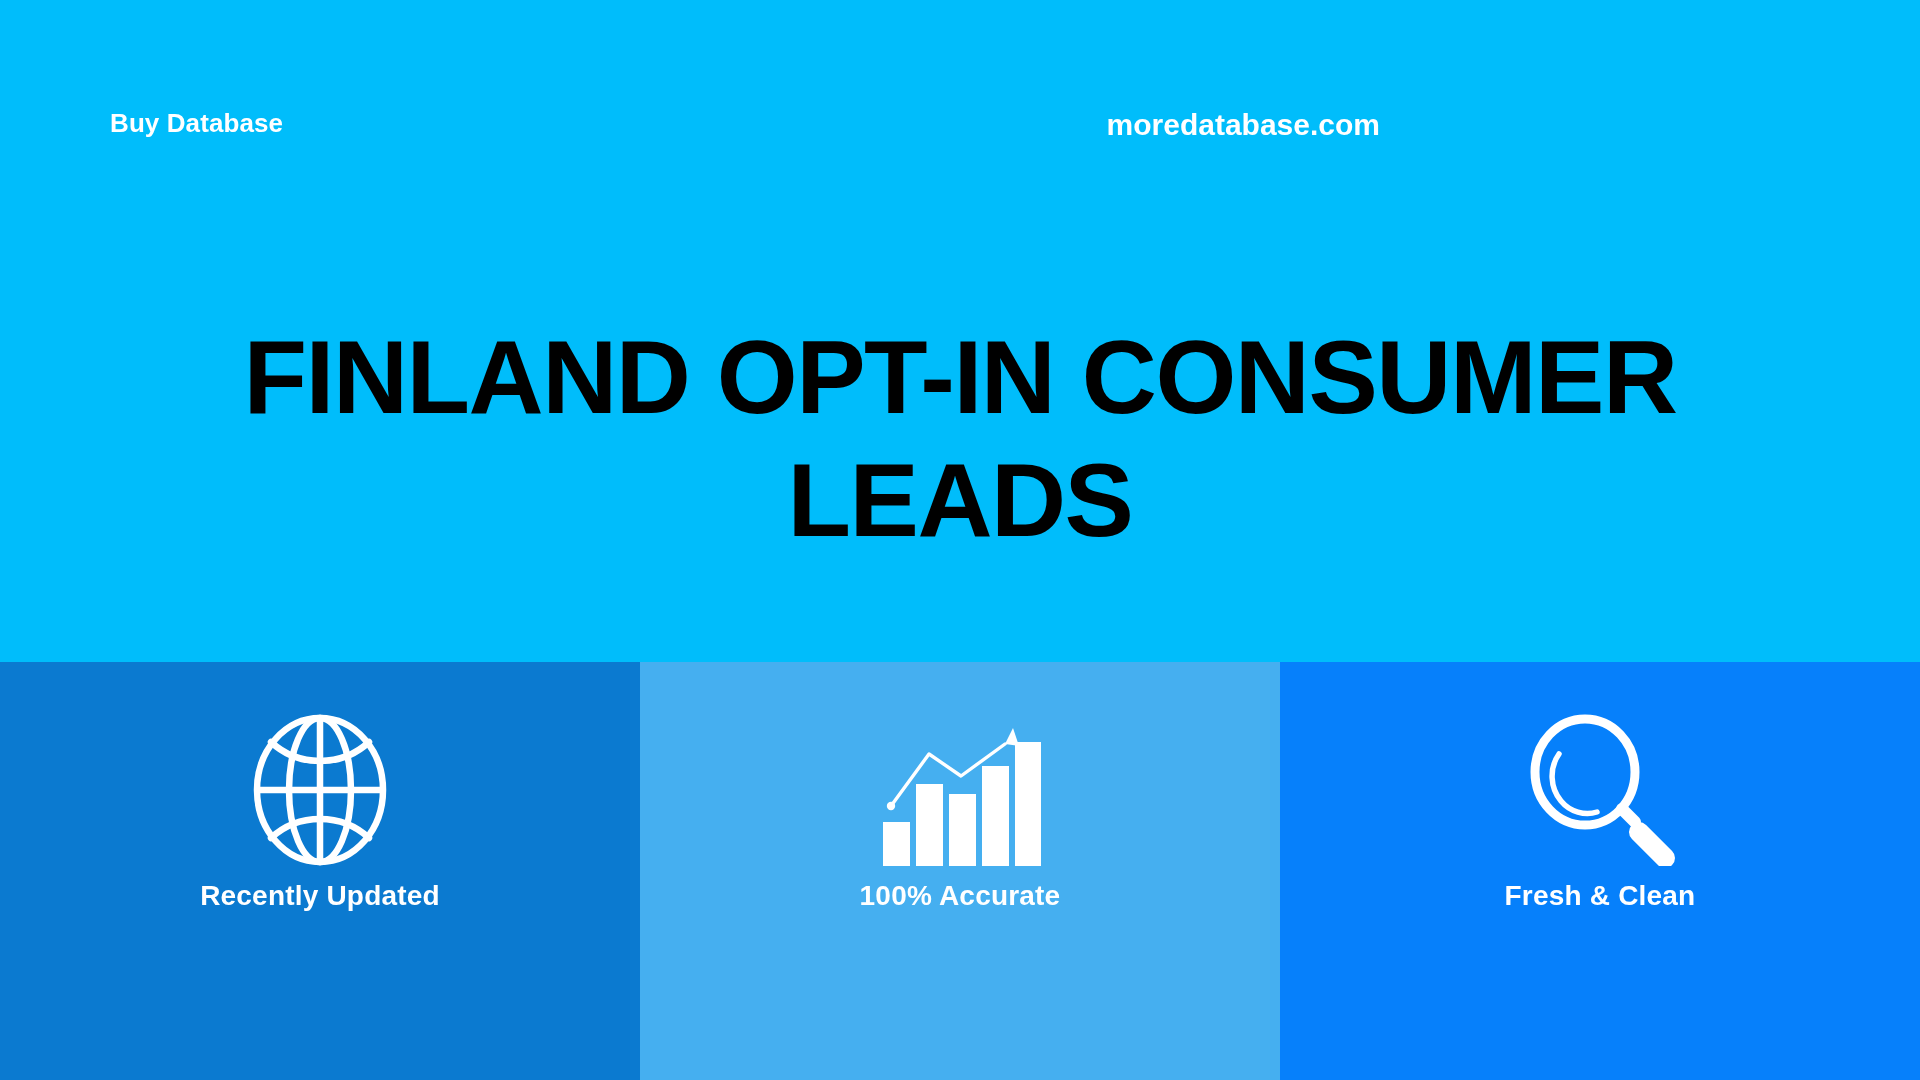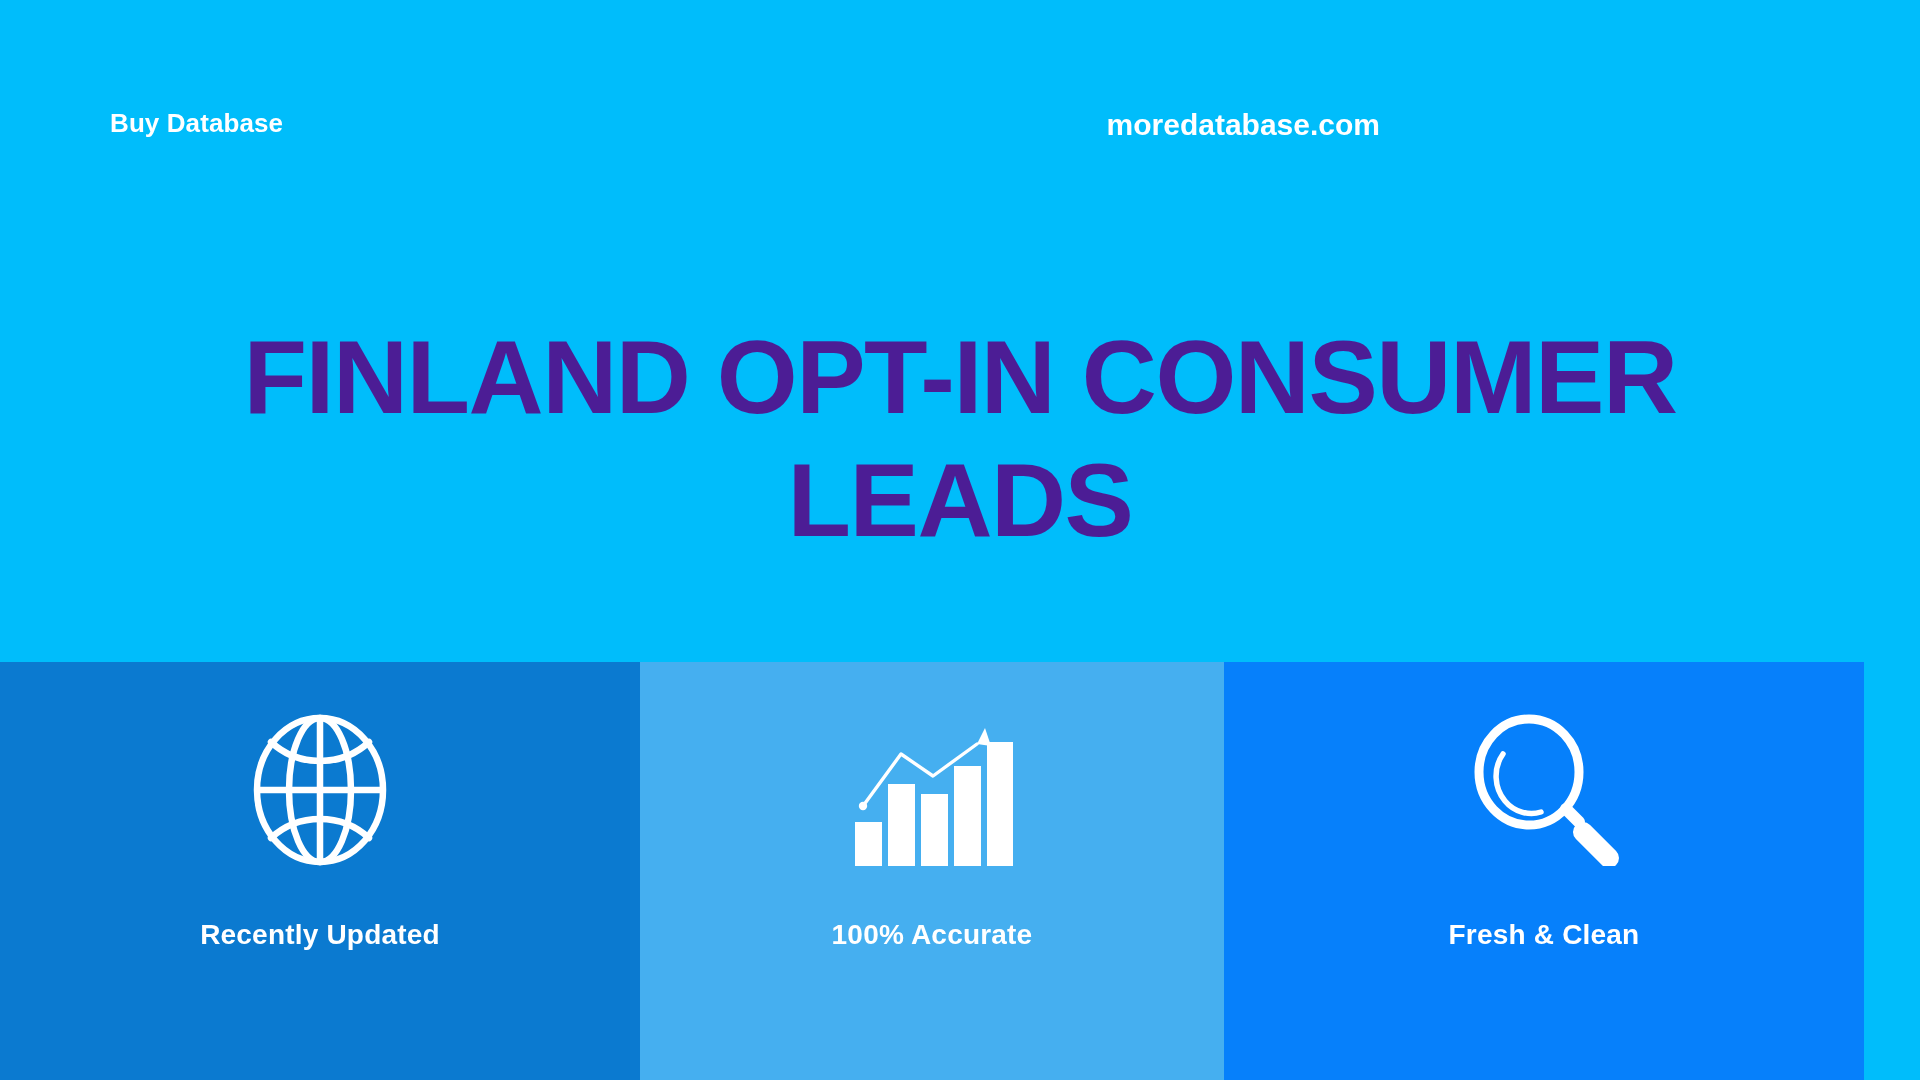"FINLAND OPT-IN CONSUMER LEADS" .headline { color: #4c1d95 -> #000000 }
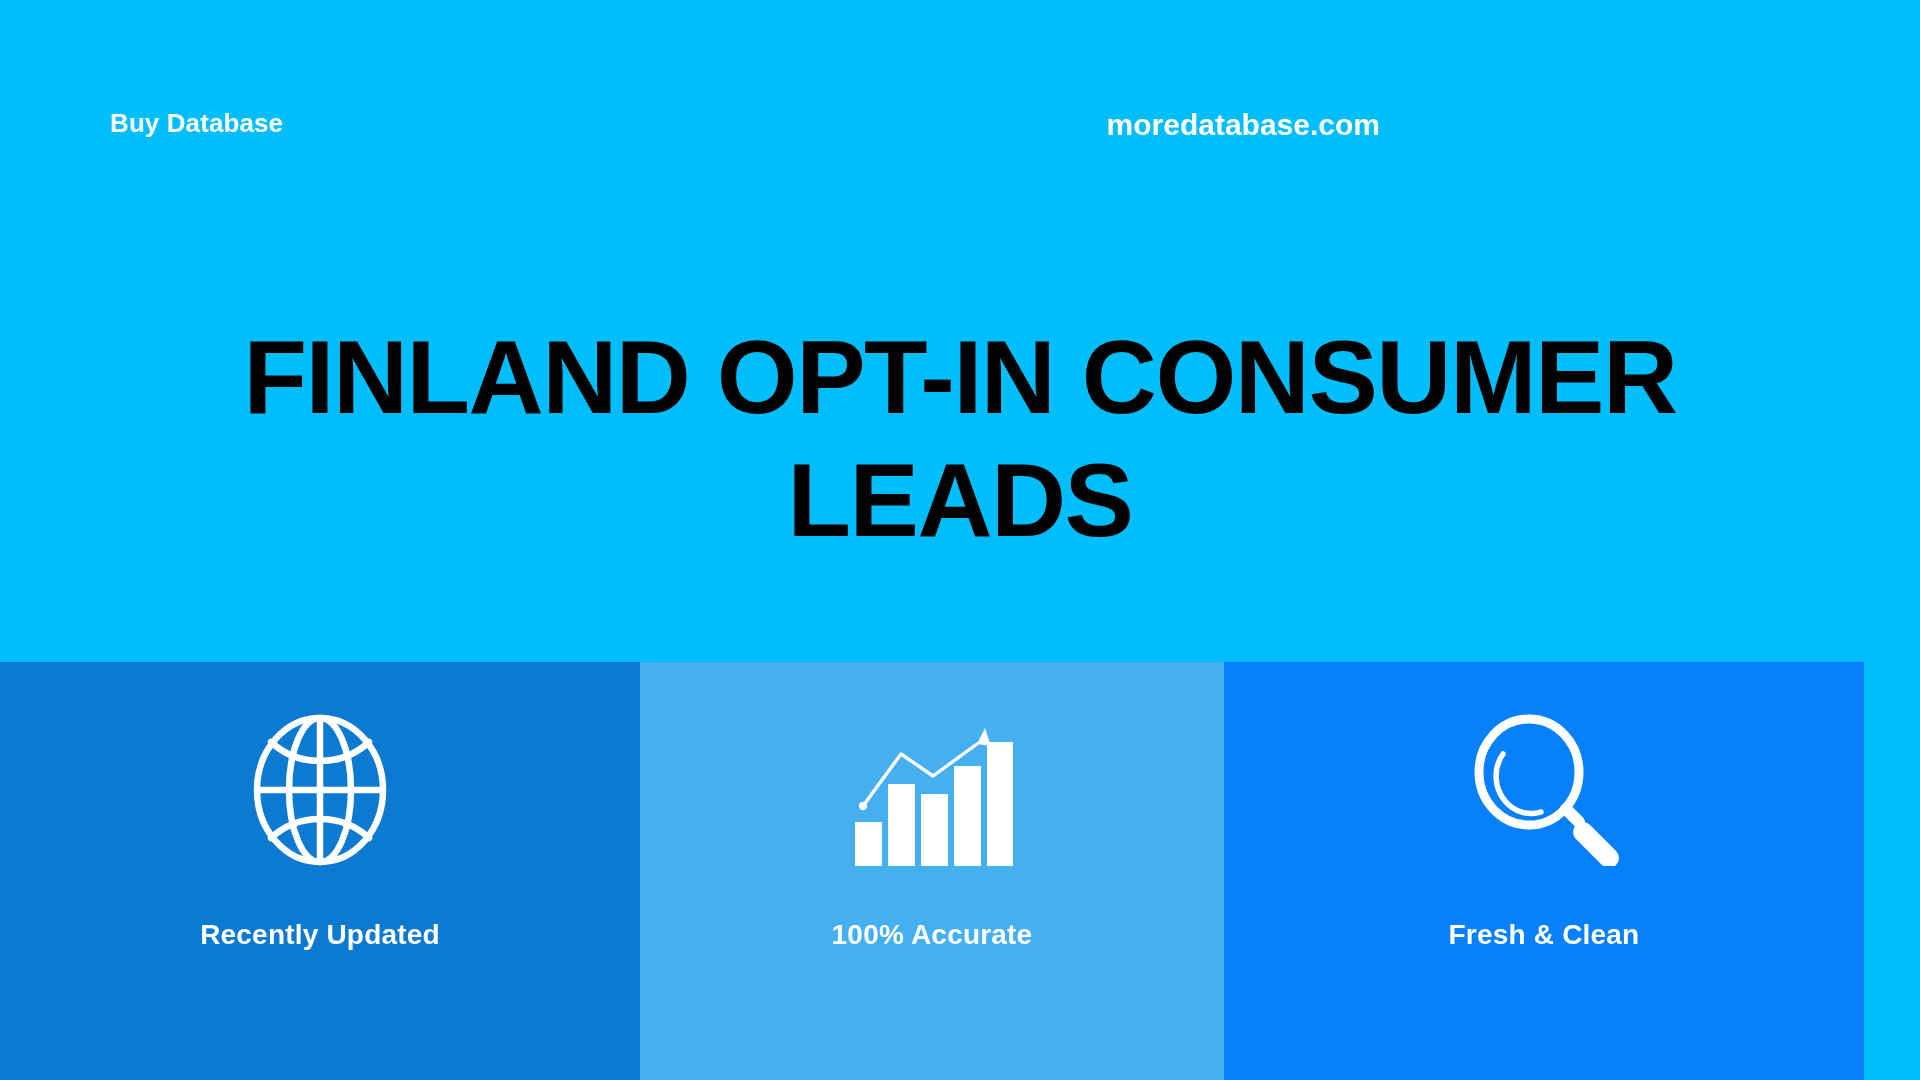"Recently Updated" .panel-label { margin-top: 51px -> 12px }
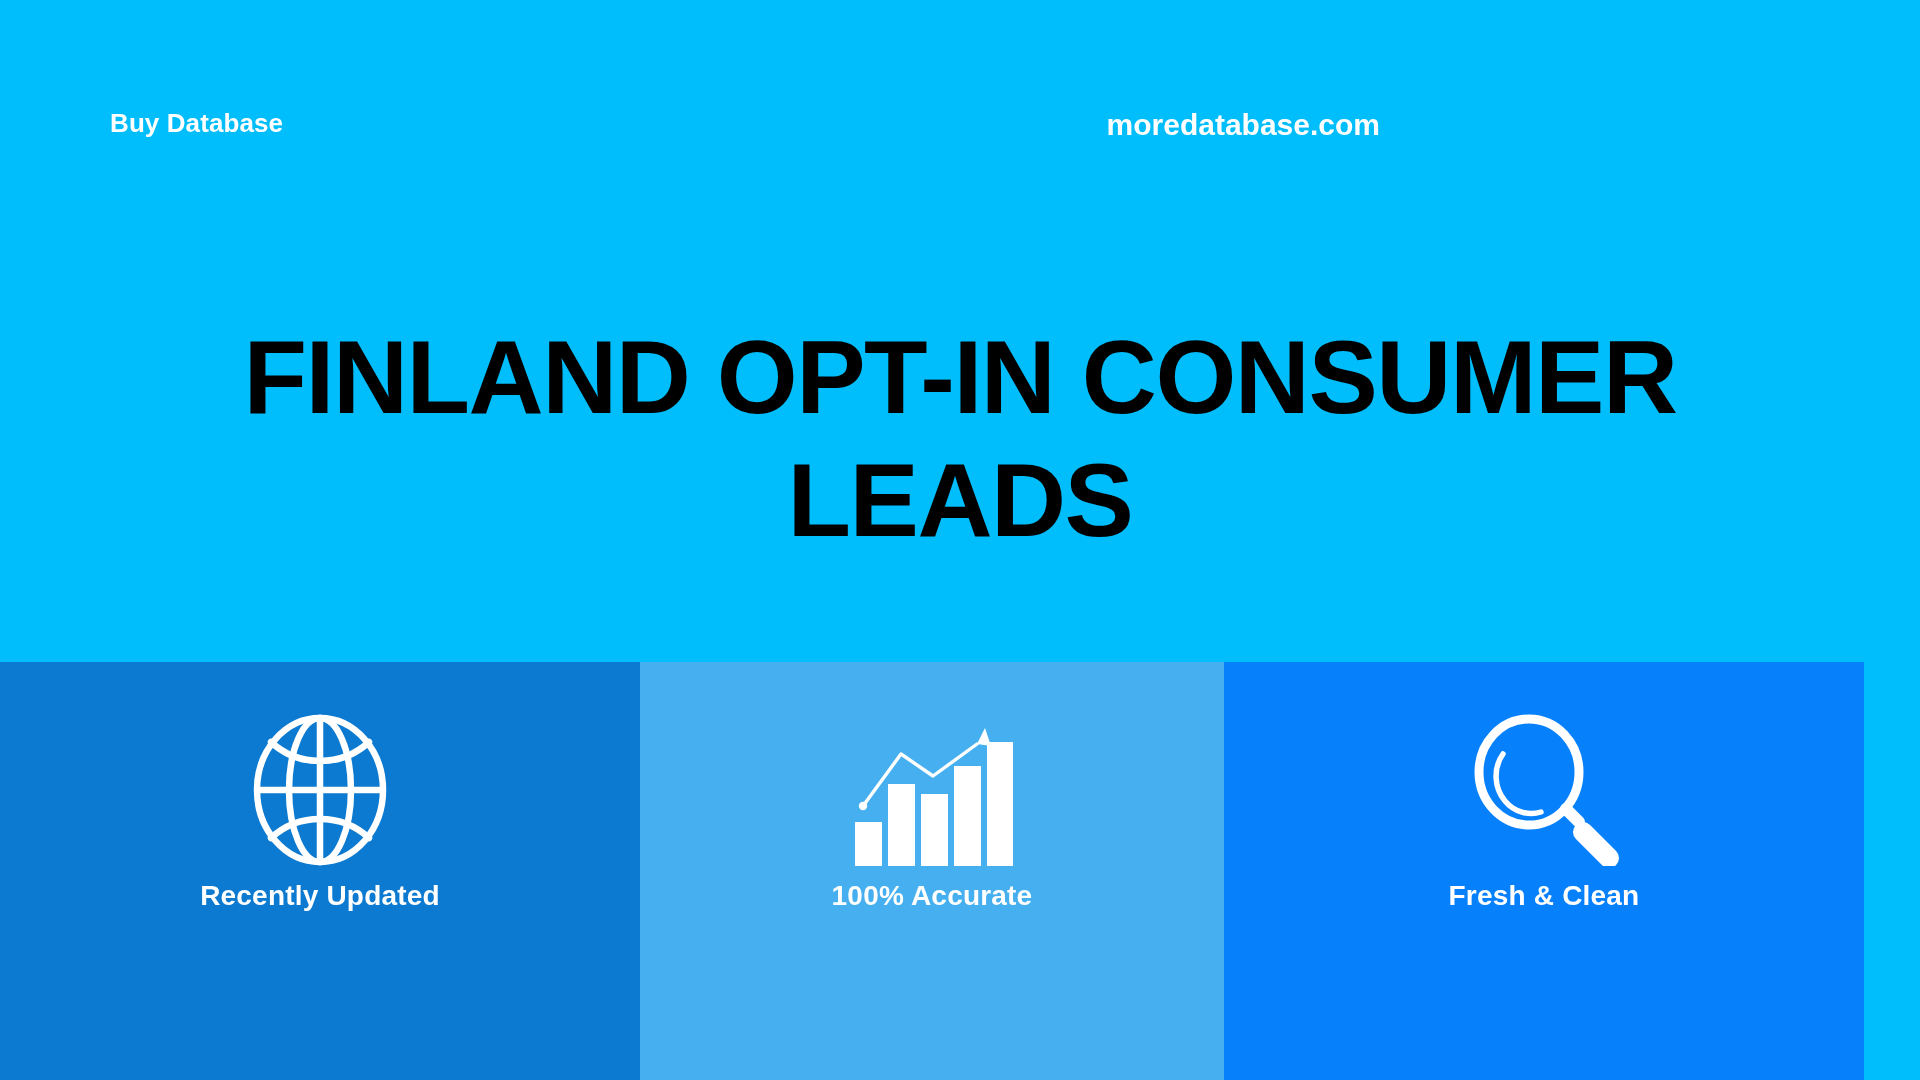"100% Accurate" .panel-2 { width: 584px -> 640px }
